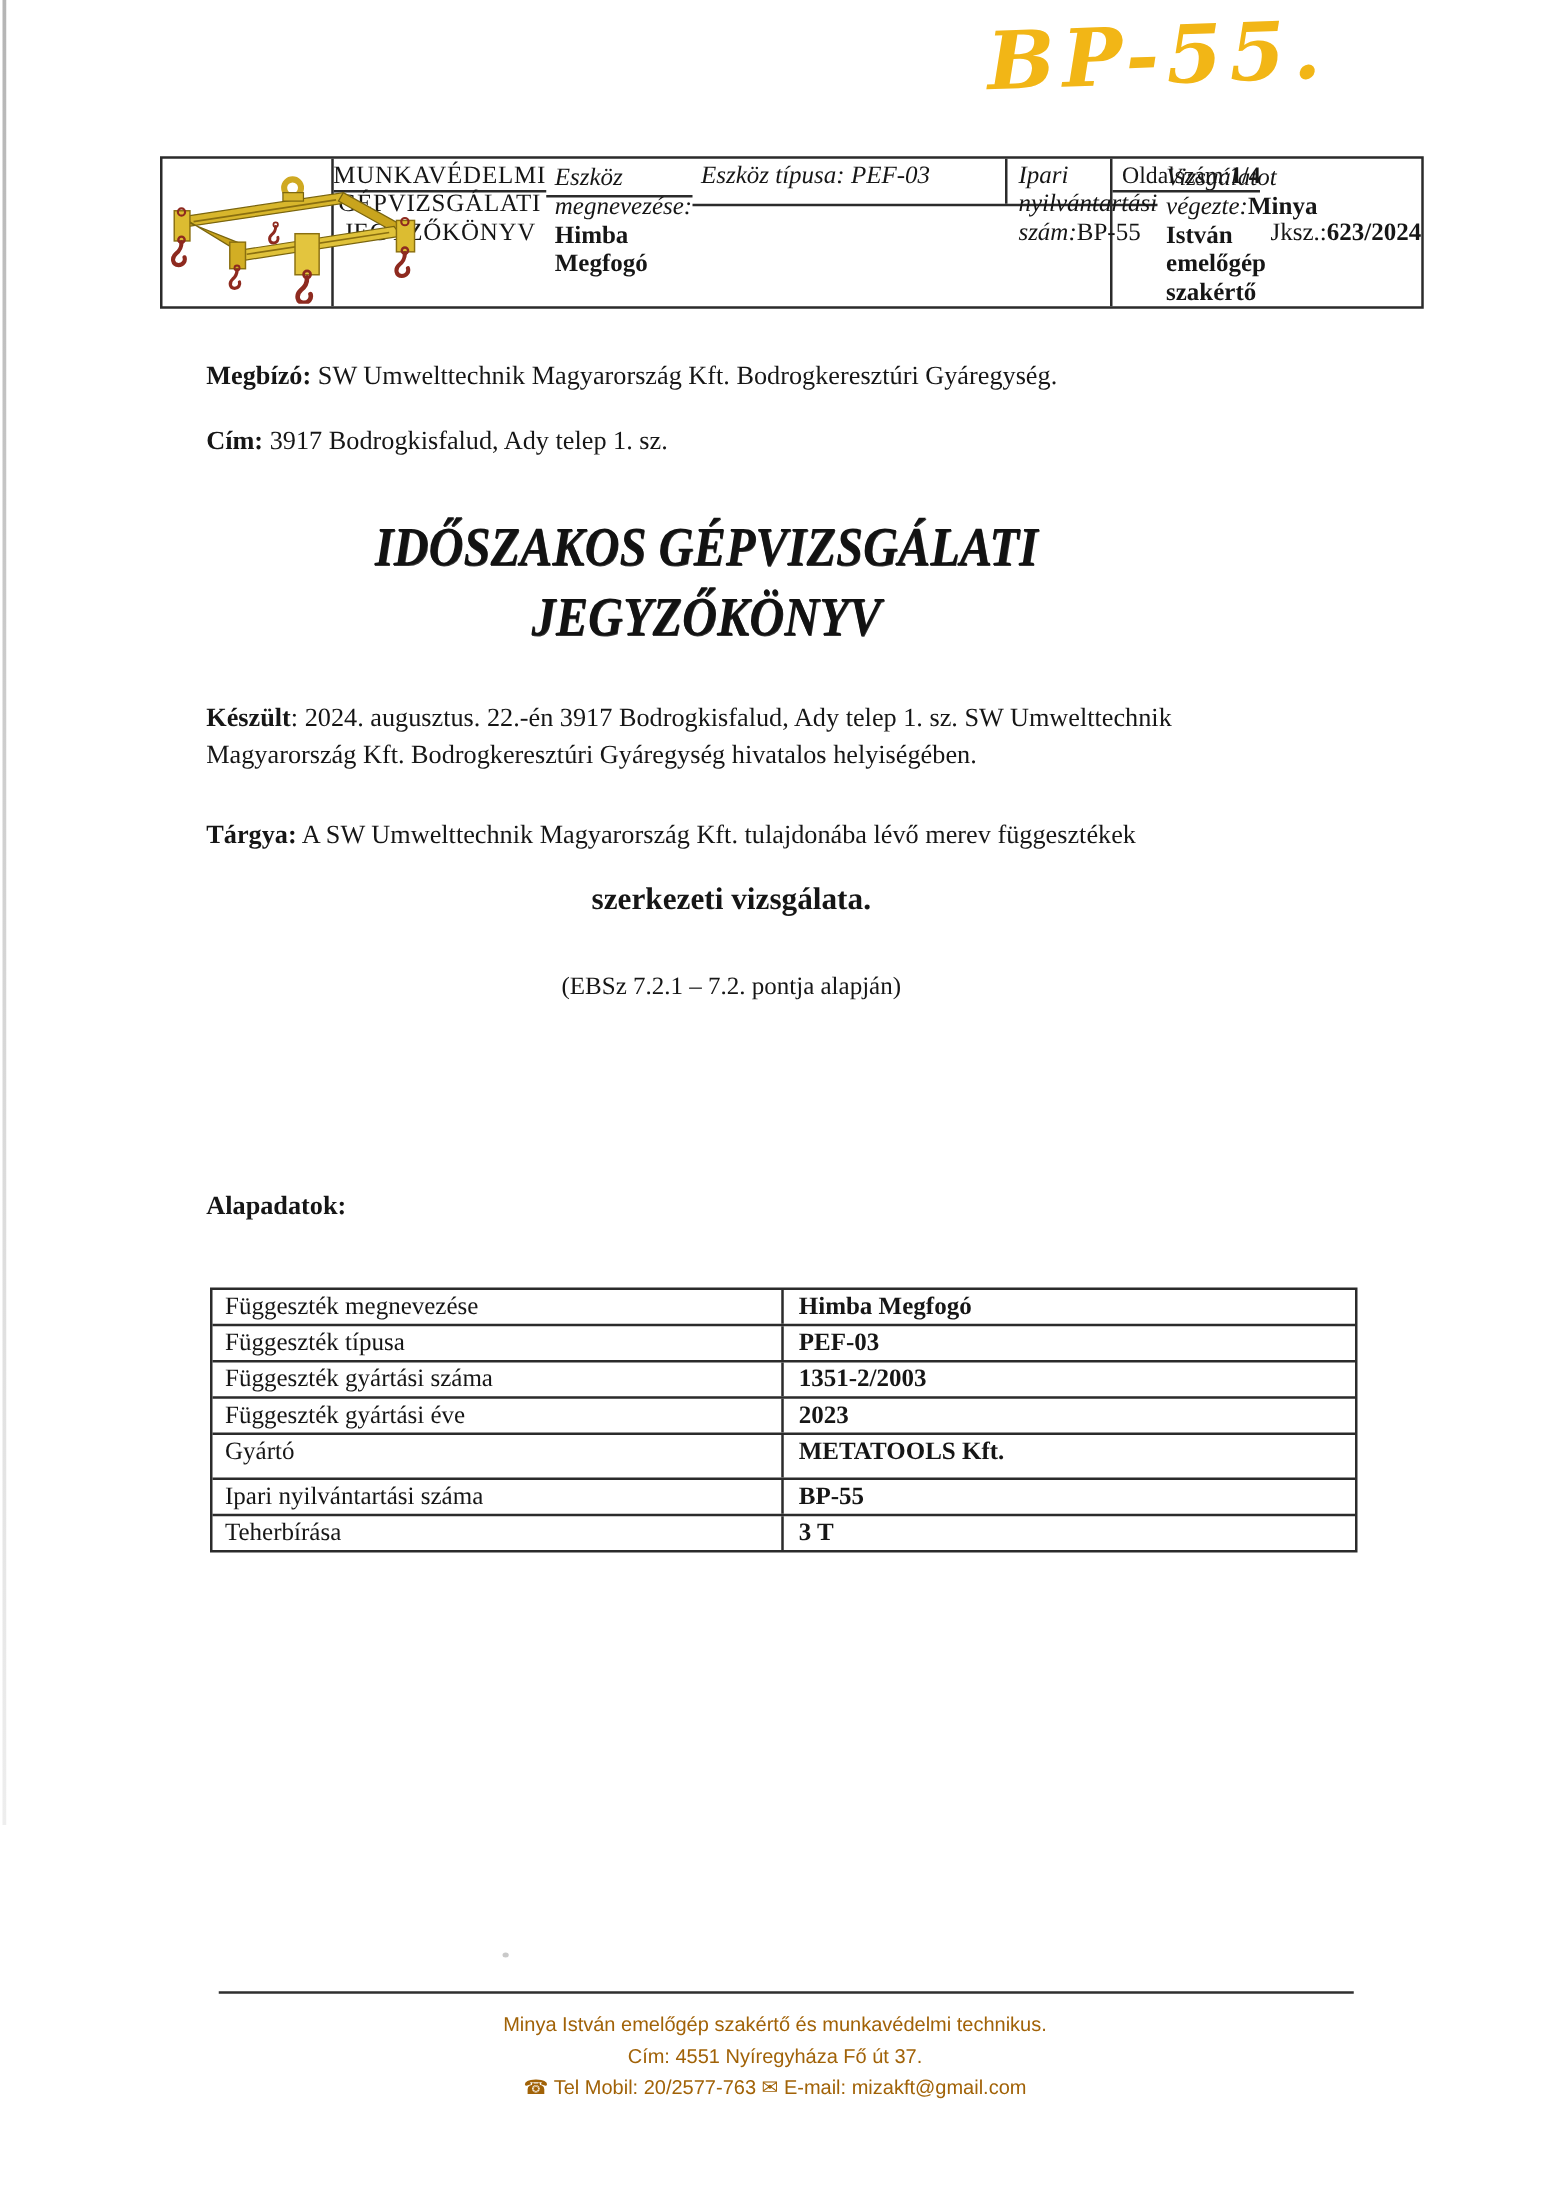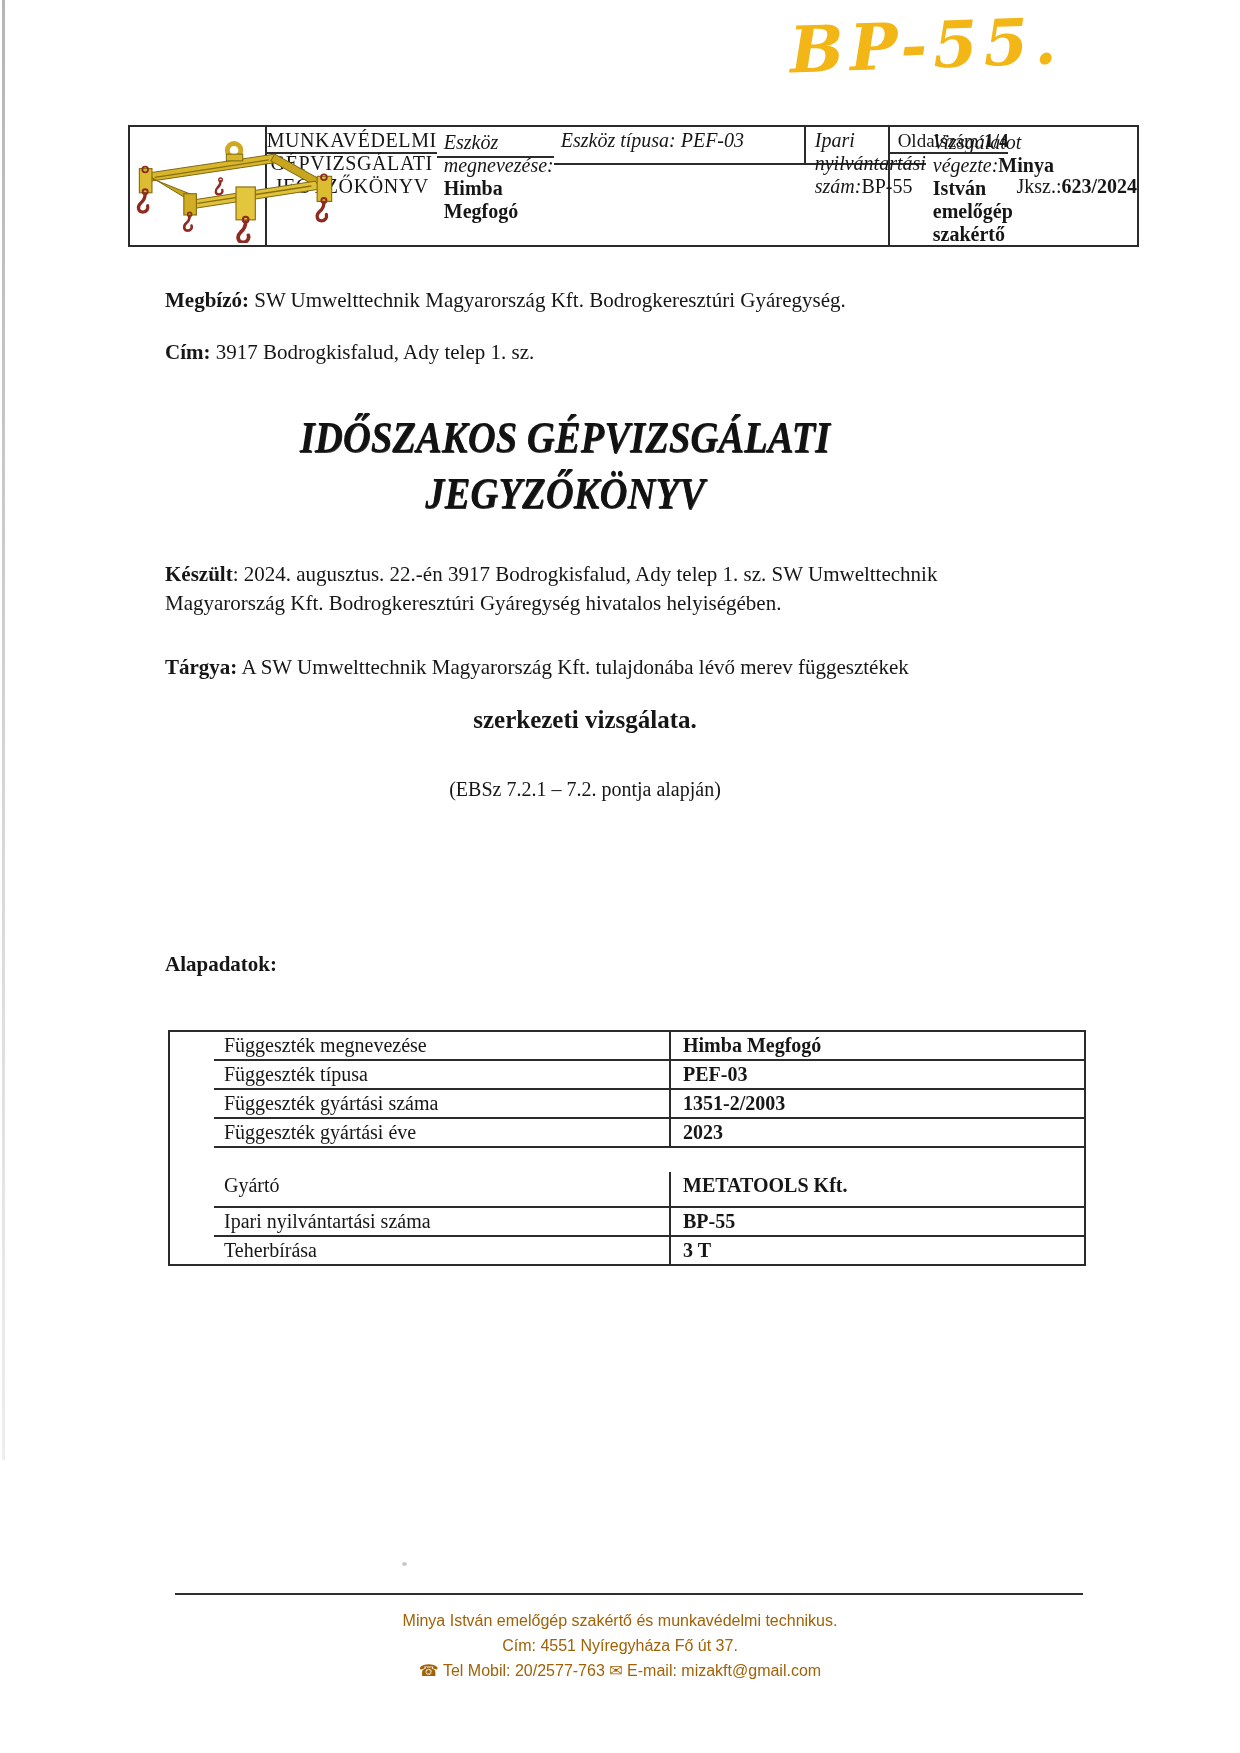"Függeszték megnevezése" .basic-table { padding-left: 44px -> none }
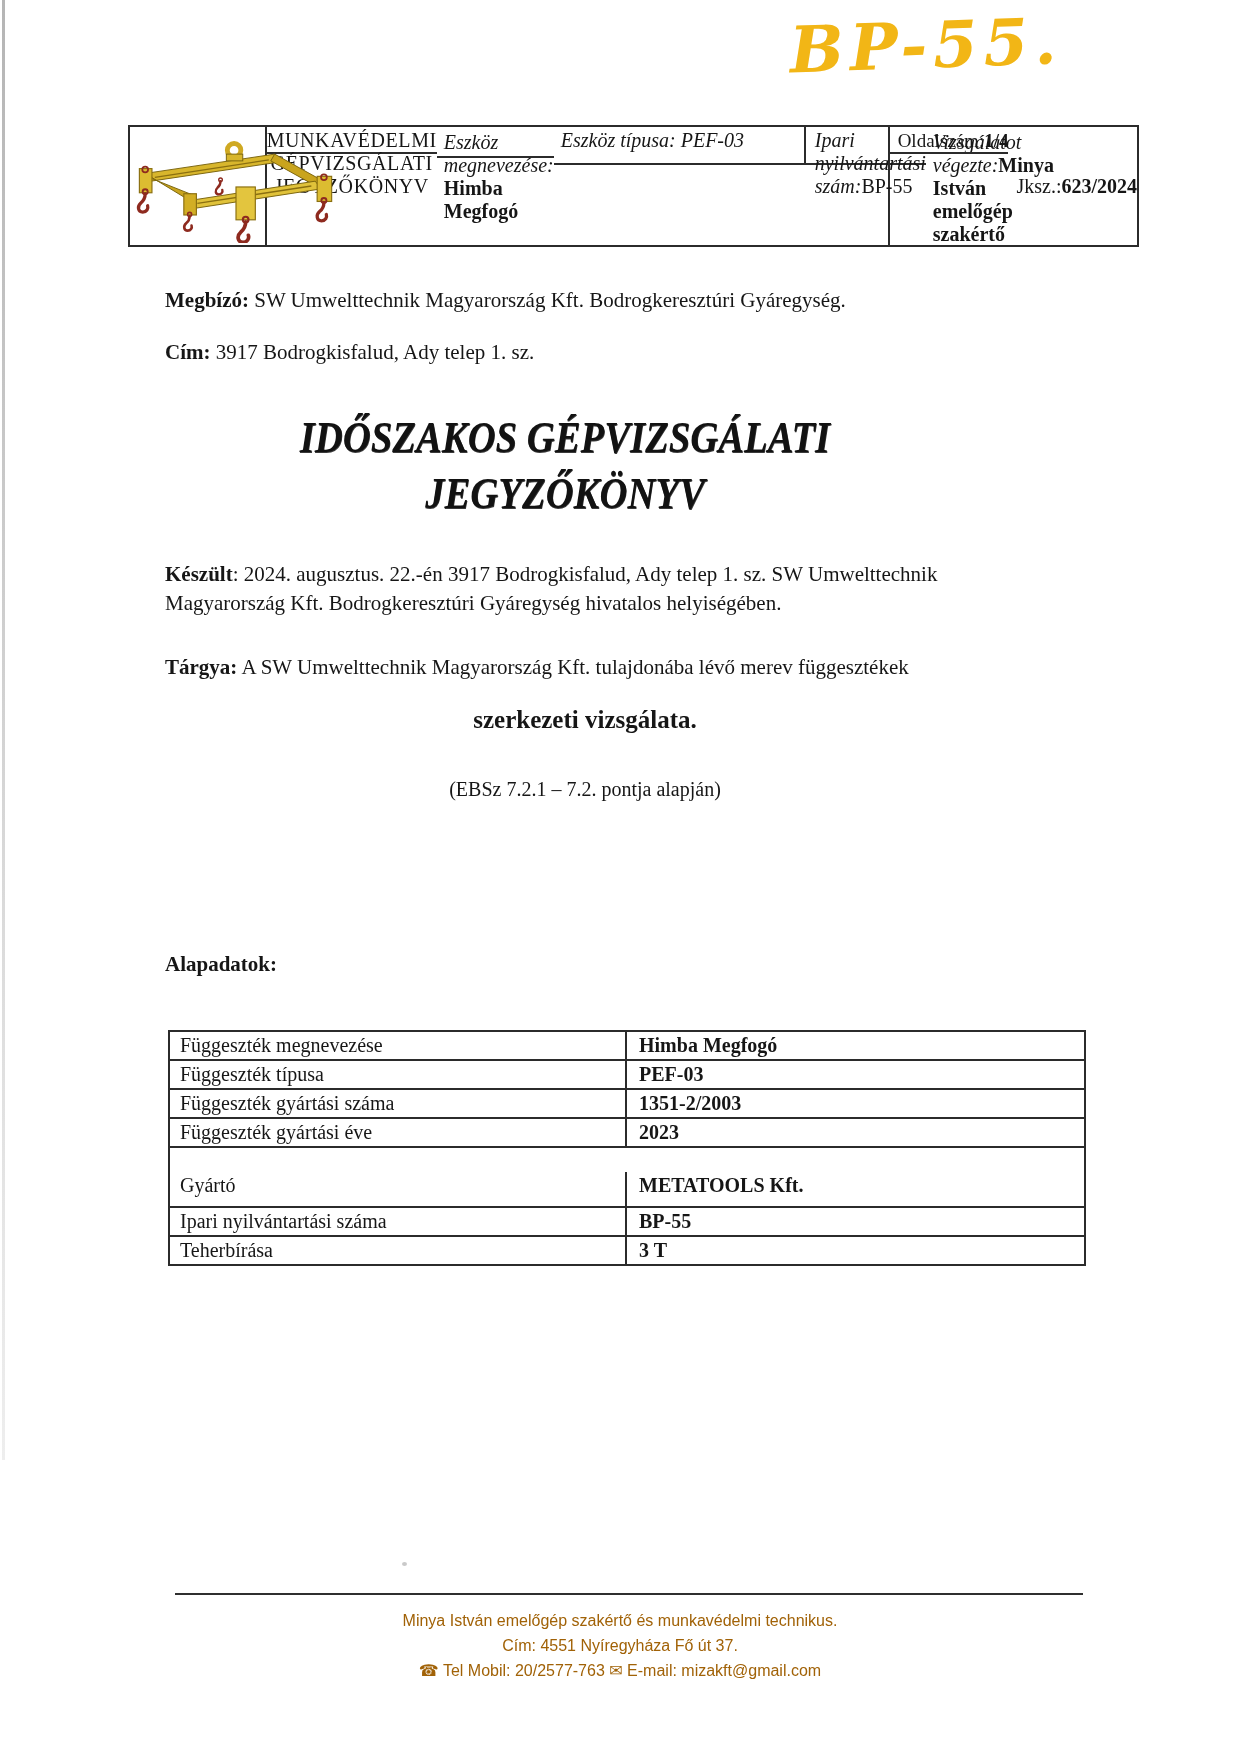"Gyártó" .bt-row.tall { margin-top: 24px -> none }
